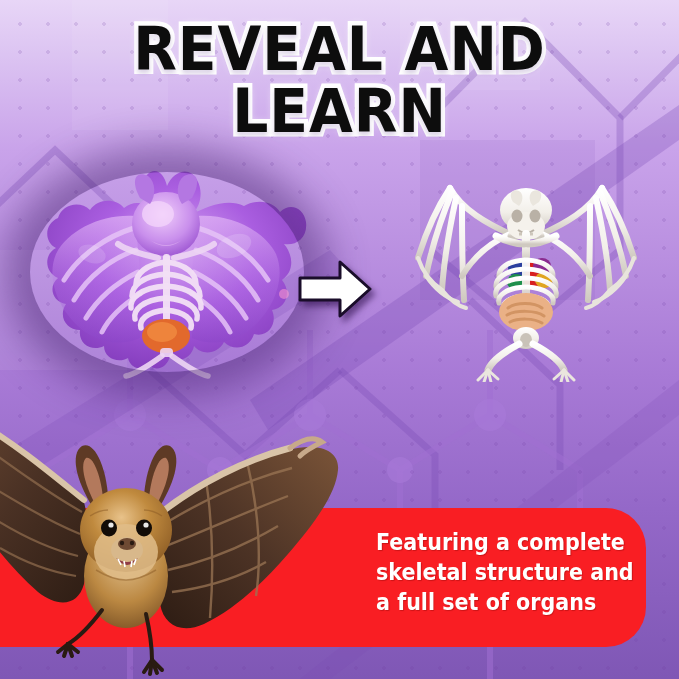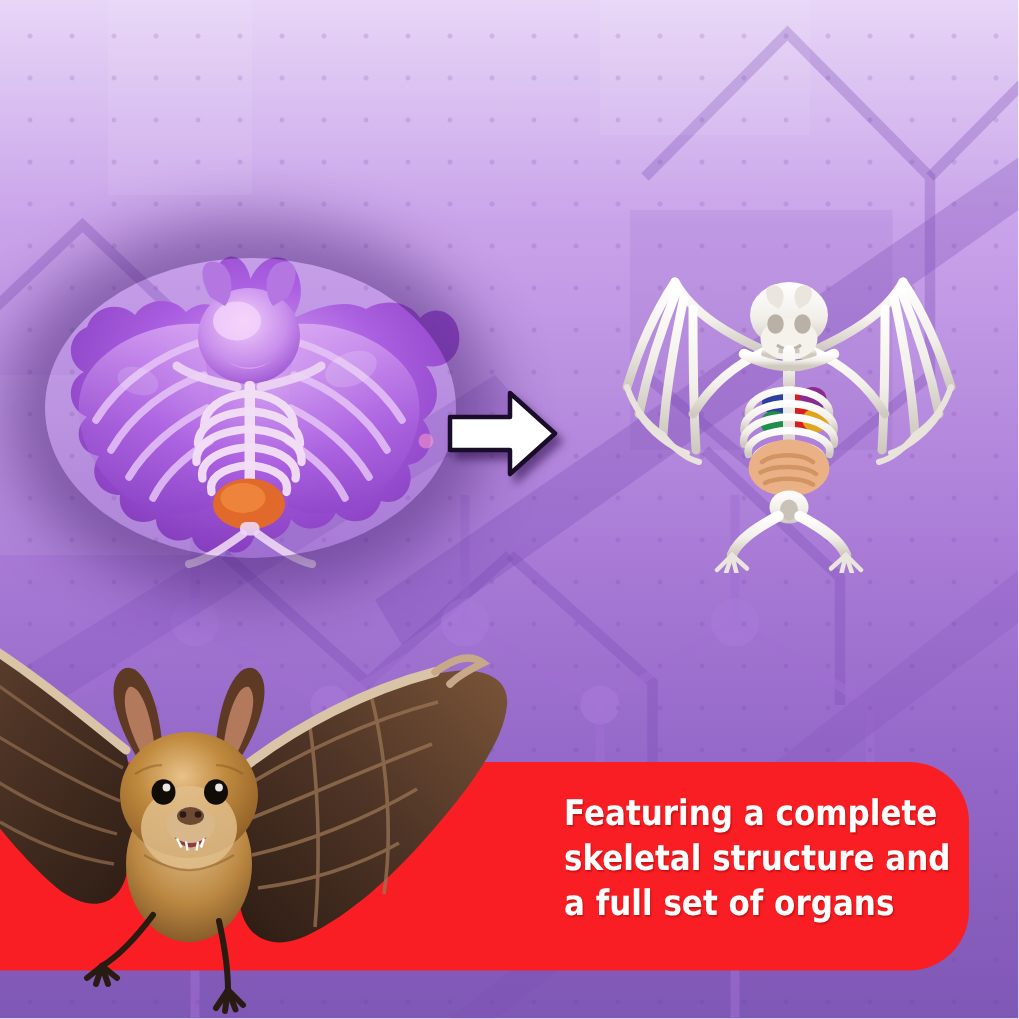"REVEAL AND LEARN" div.title-wrap { html: none -> <div> <div>REVEAL AND LEARN</div> </div> }
